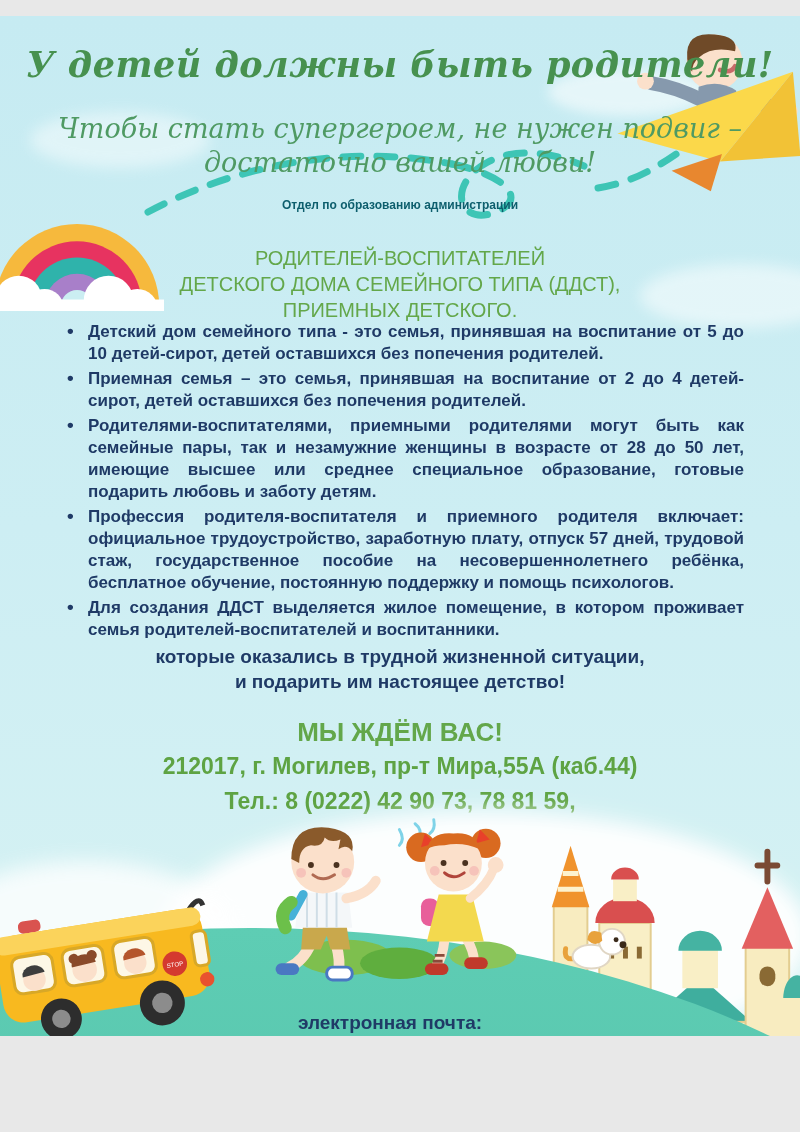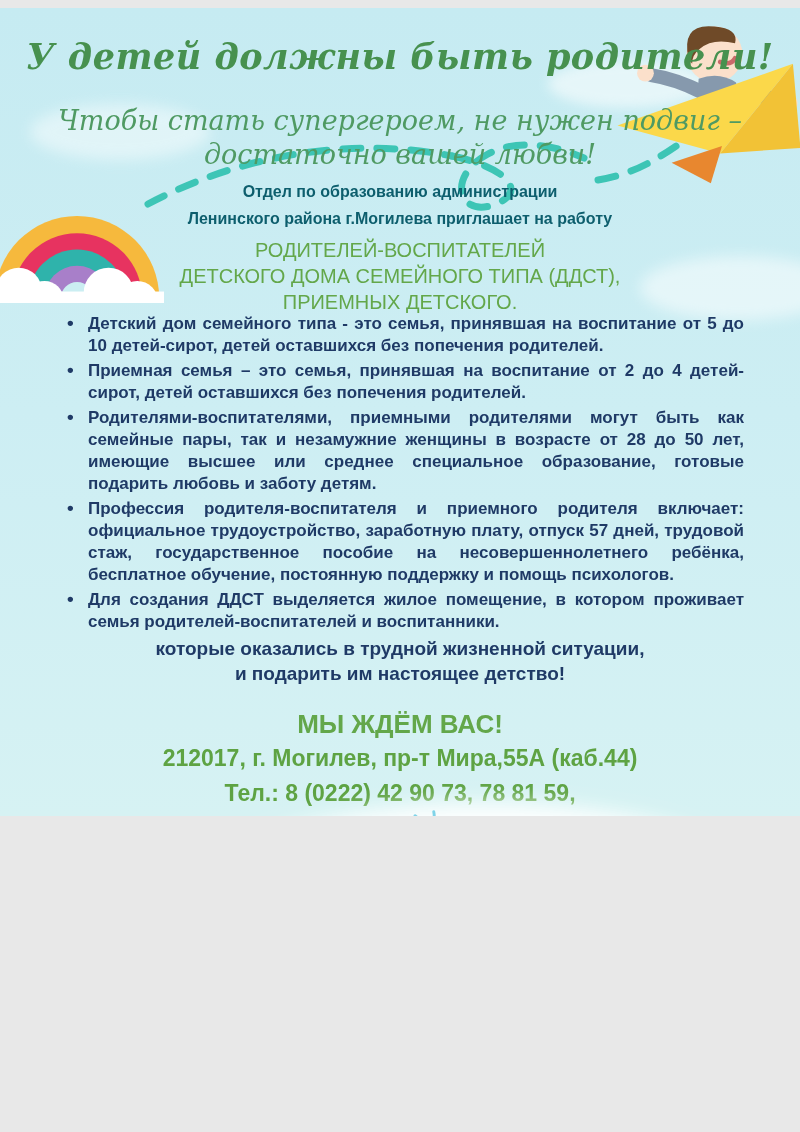"У детей должны быть родители!" .page { height: 808px -> 1020px; margin: 8px auto -> 16px auto }
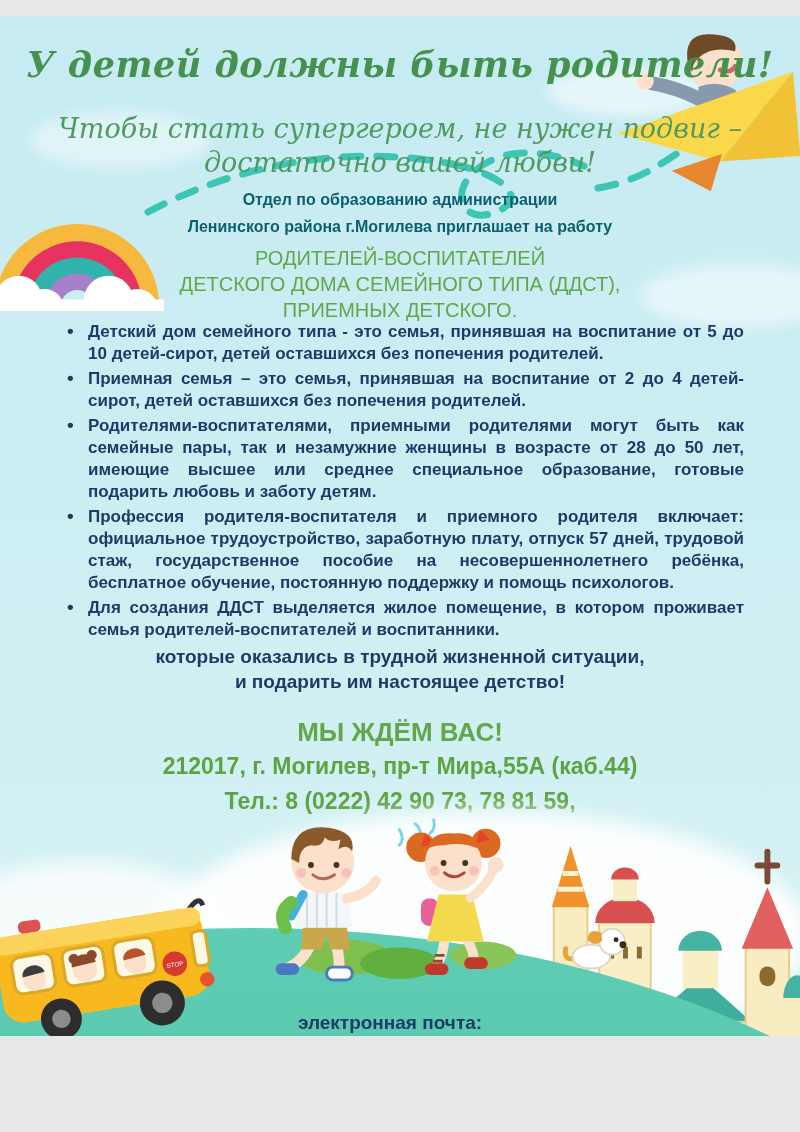"Отдел по образованию администрации" .intro { font-size: 16px -> 12px; top: 170px -> 176px }
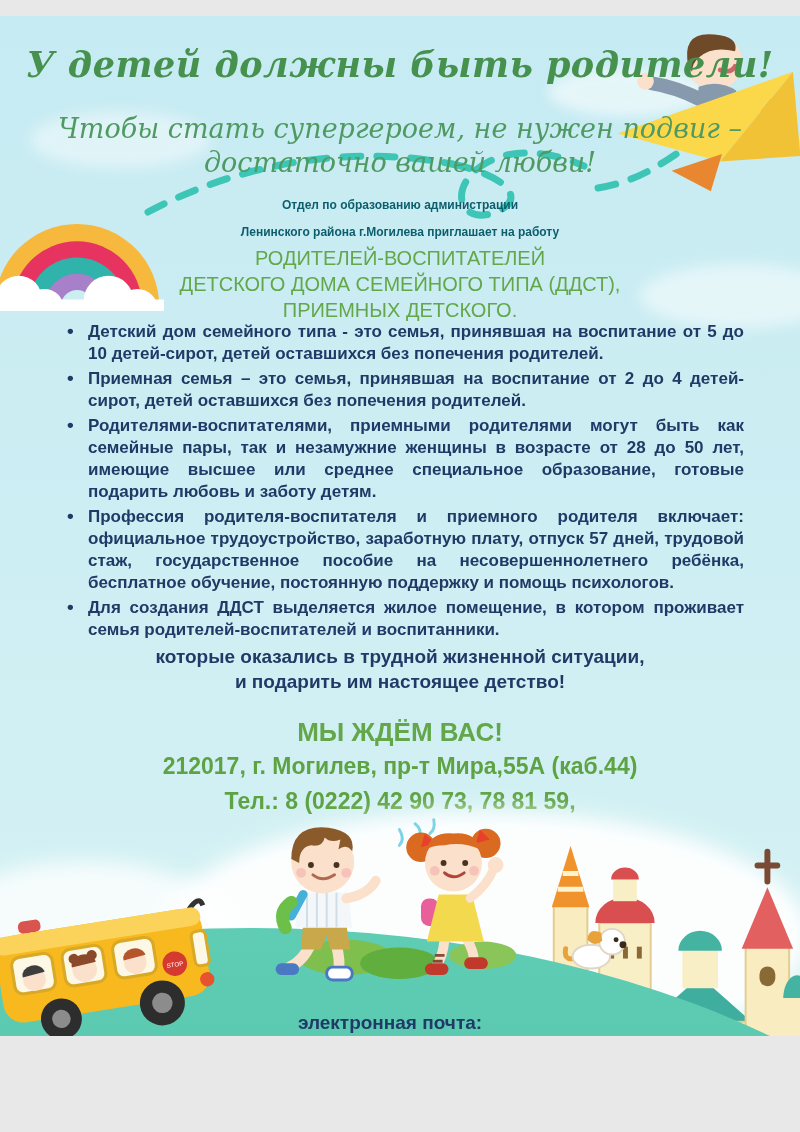"Ленинского района г.Могилева приглашает" div { html: <div>Ленинского района г.Могилева приглашает на работу</div> -> none }
